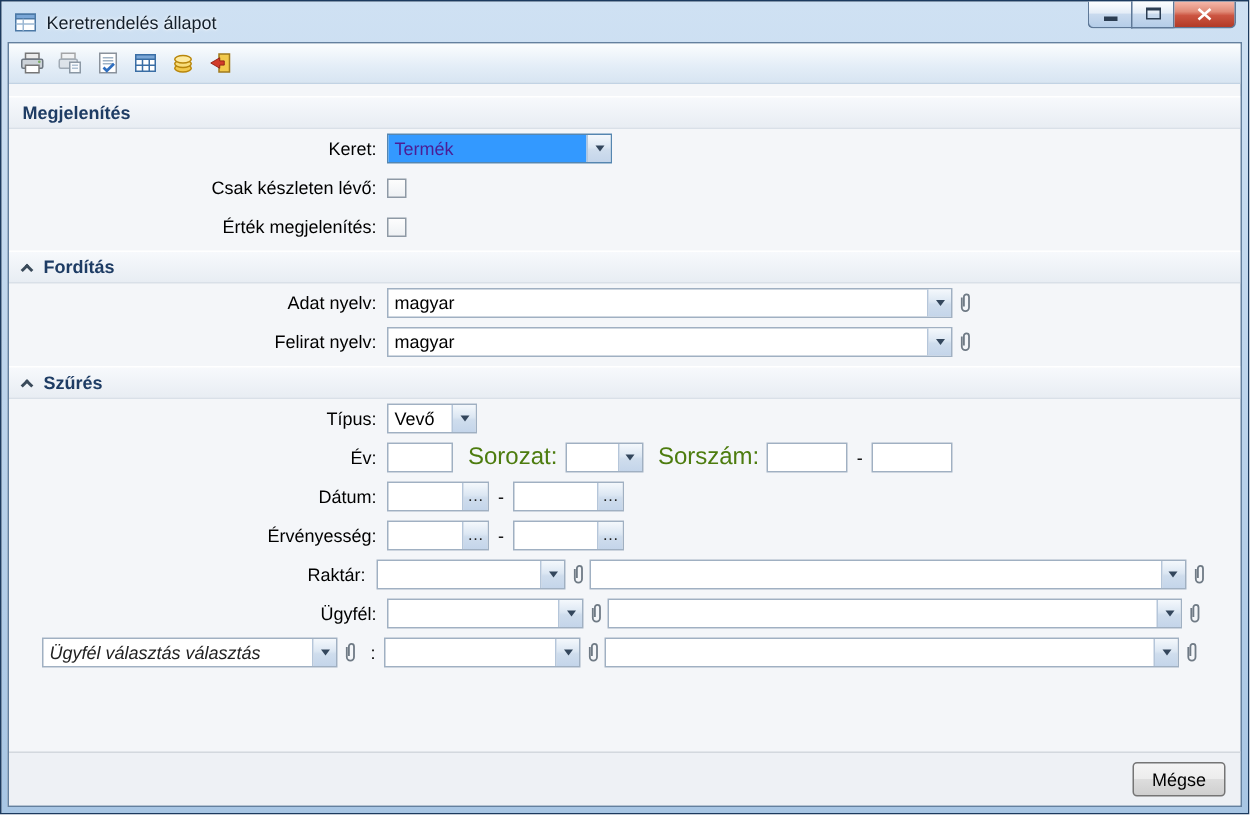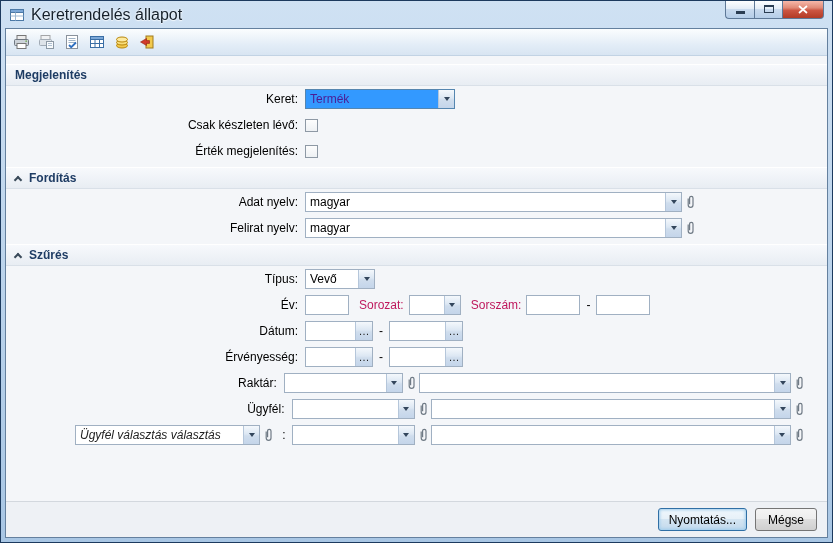"Keretrendelés állapot" .title { font-size: 16px -> 12px }
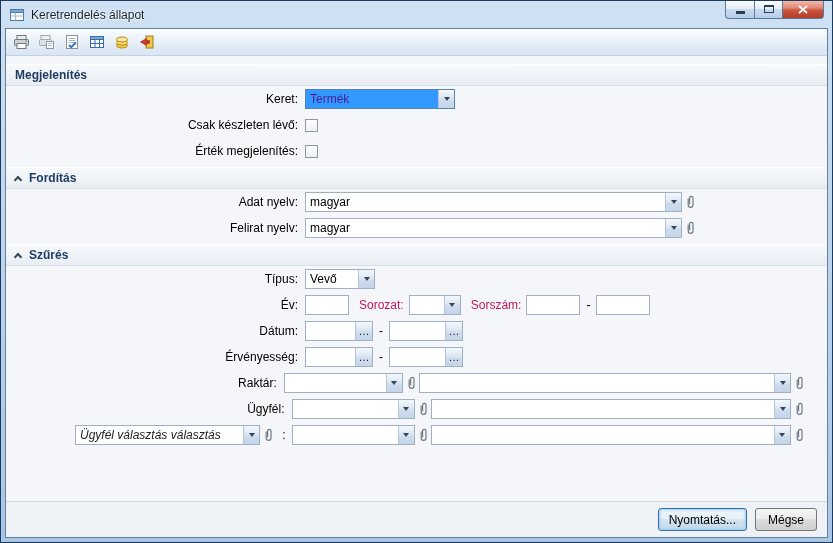"Keret:" .frow { margin-left: 47px -> none }
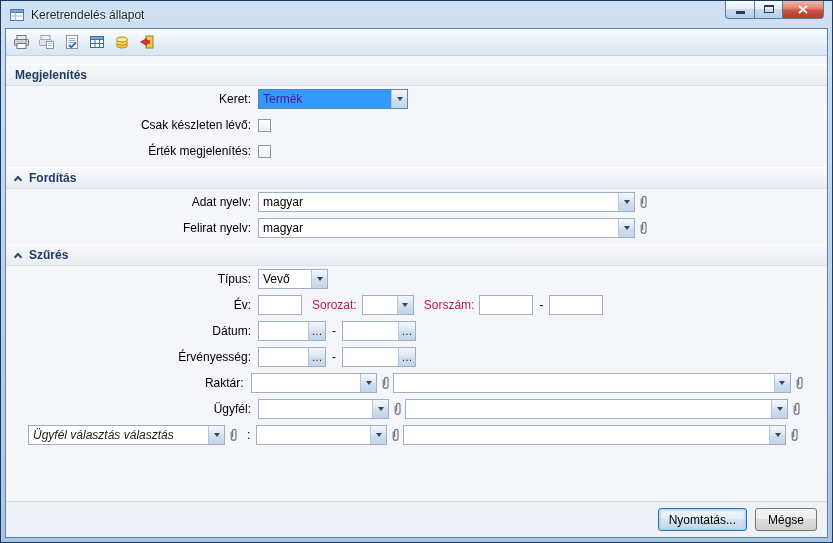"Vevő" .w58 { width: 70px -> 60px }
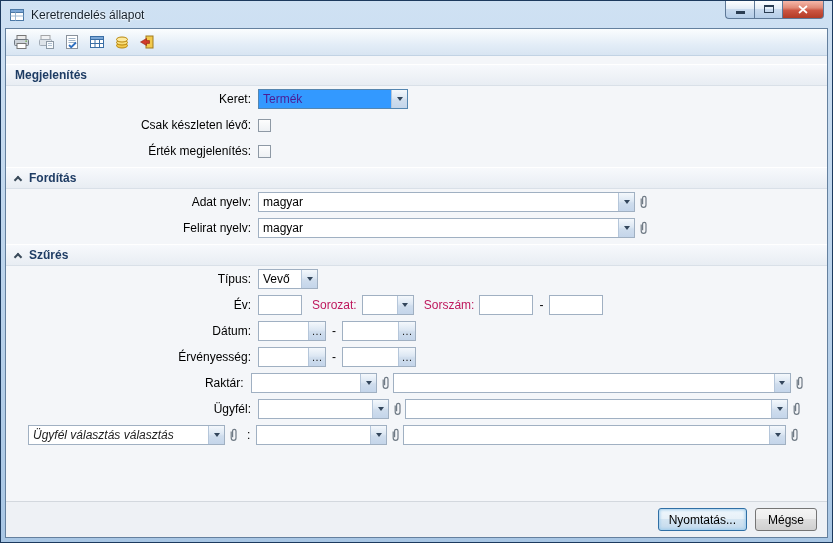"Sorozat:" .ilabel { color: #be185d -> #4d7c0f; font-size: 12px -> 16px }
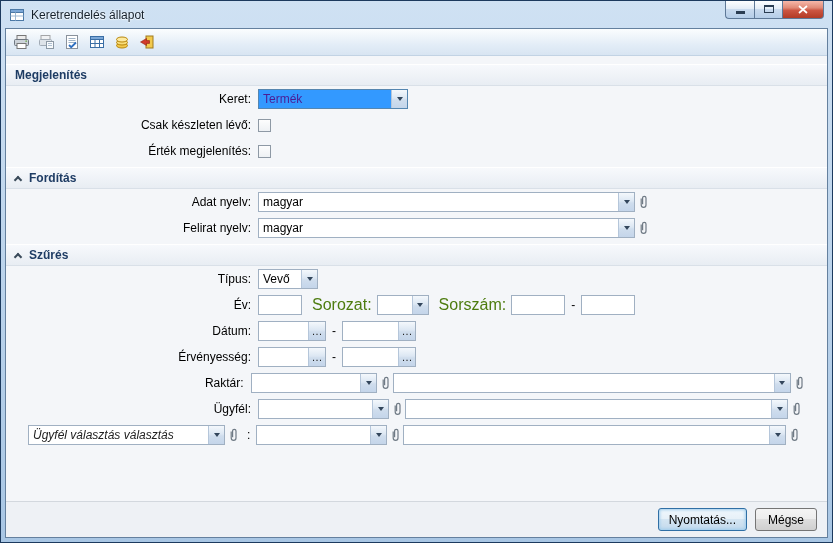"Nyomtatás..." button.btn { html: <button>Nyomtatás...</button> -> none }
